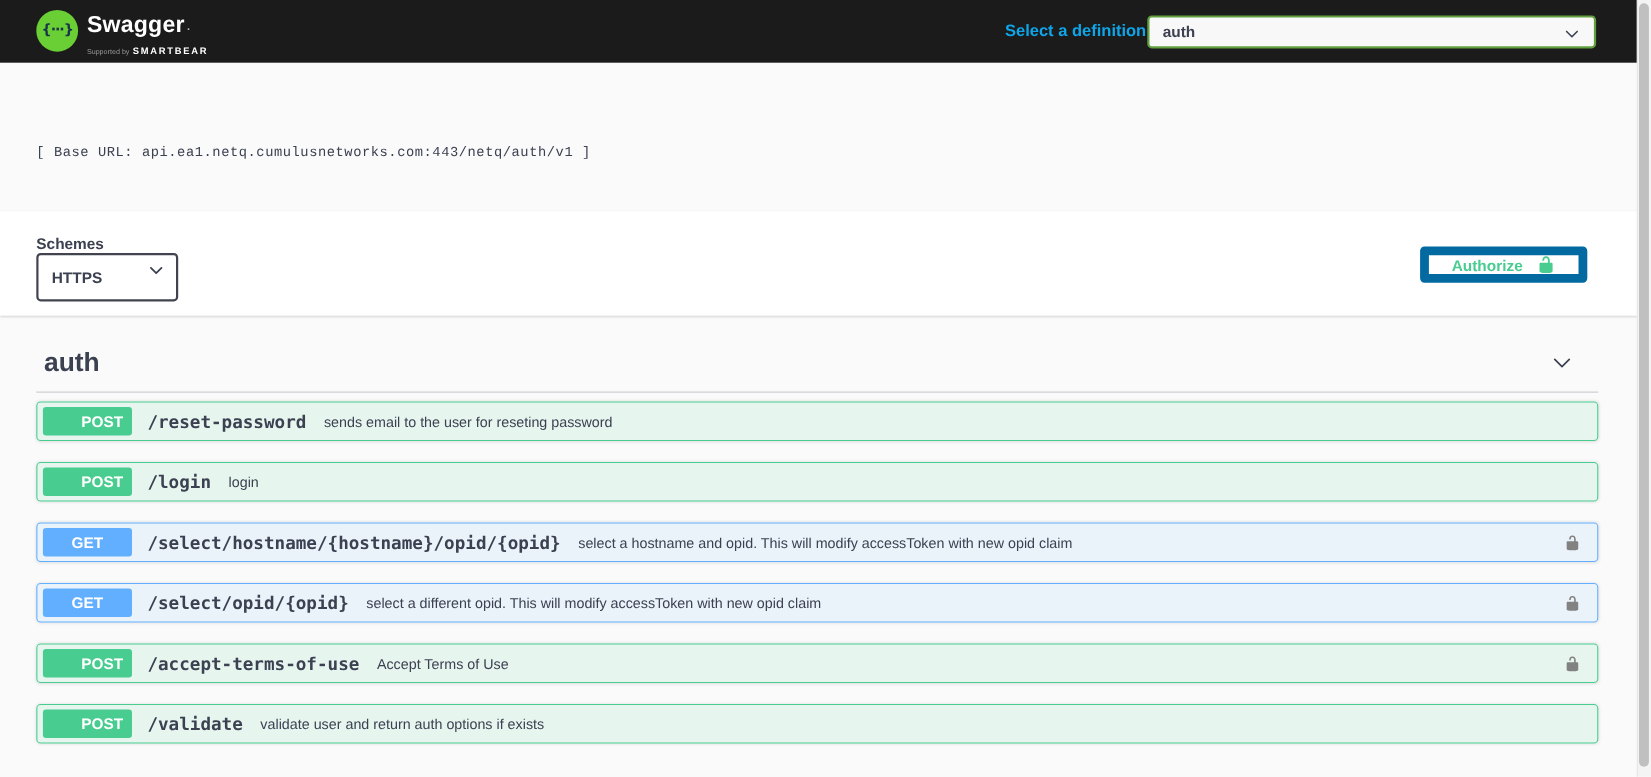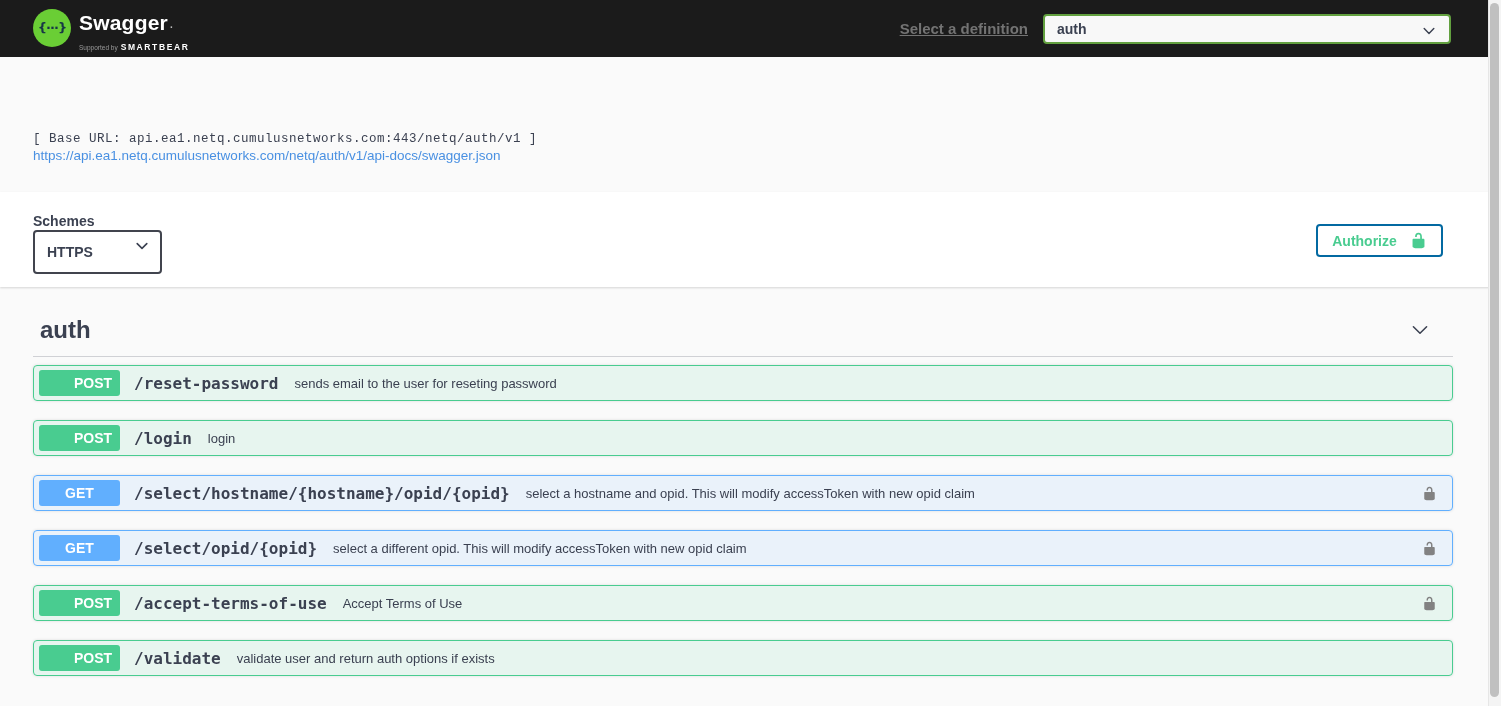"Select a definition" .definition-label { color: #737373 -> #0ea5e9; margin-right: 15px -> 1px; text-decoration: underline -> none }
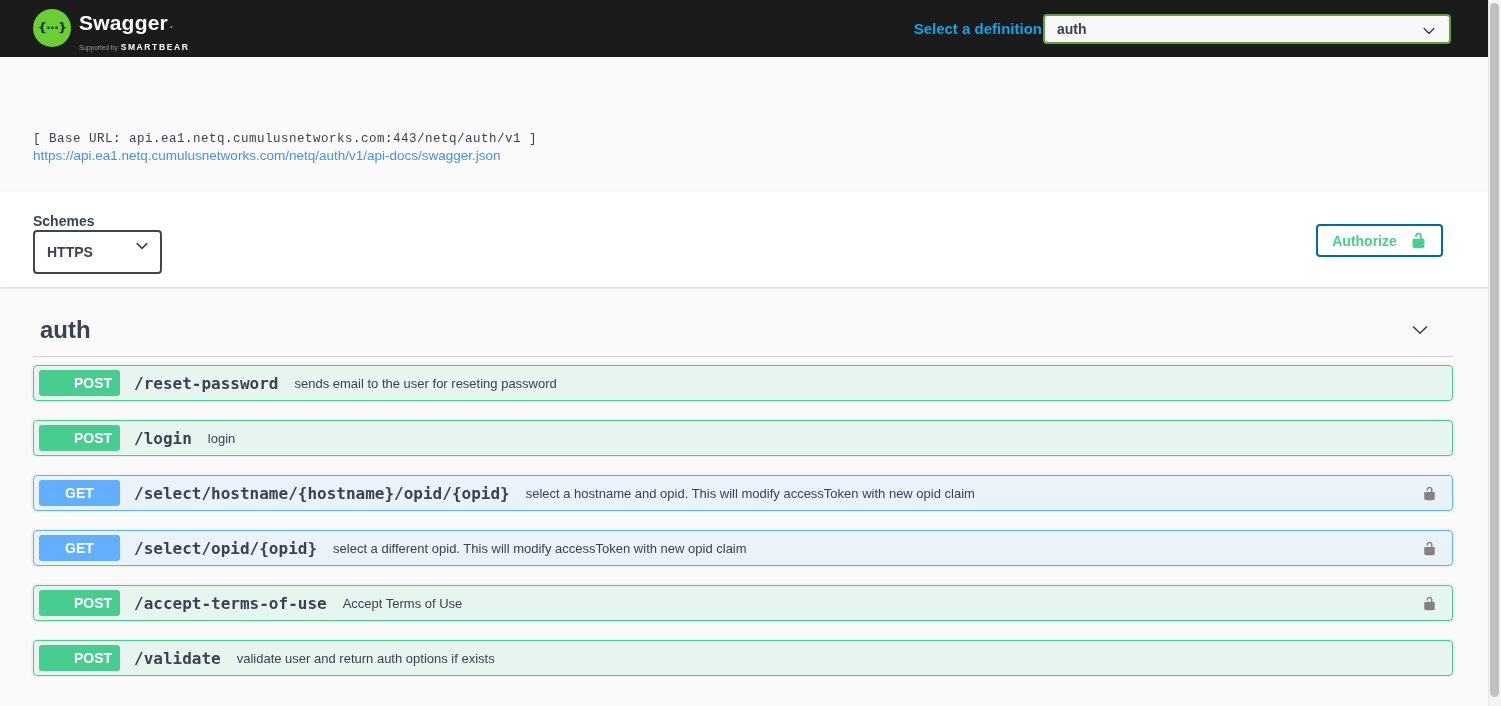"https://api.ea1.netq.cumulusnetworks.com" a.swagger-link { html: <a>https://api.ea1.netq.cumulusnetworks.com/netq/auth/v1/api-docs/swagger.json</a> -> none }
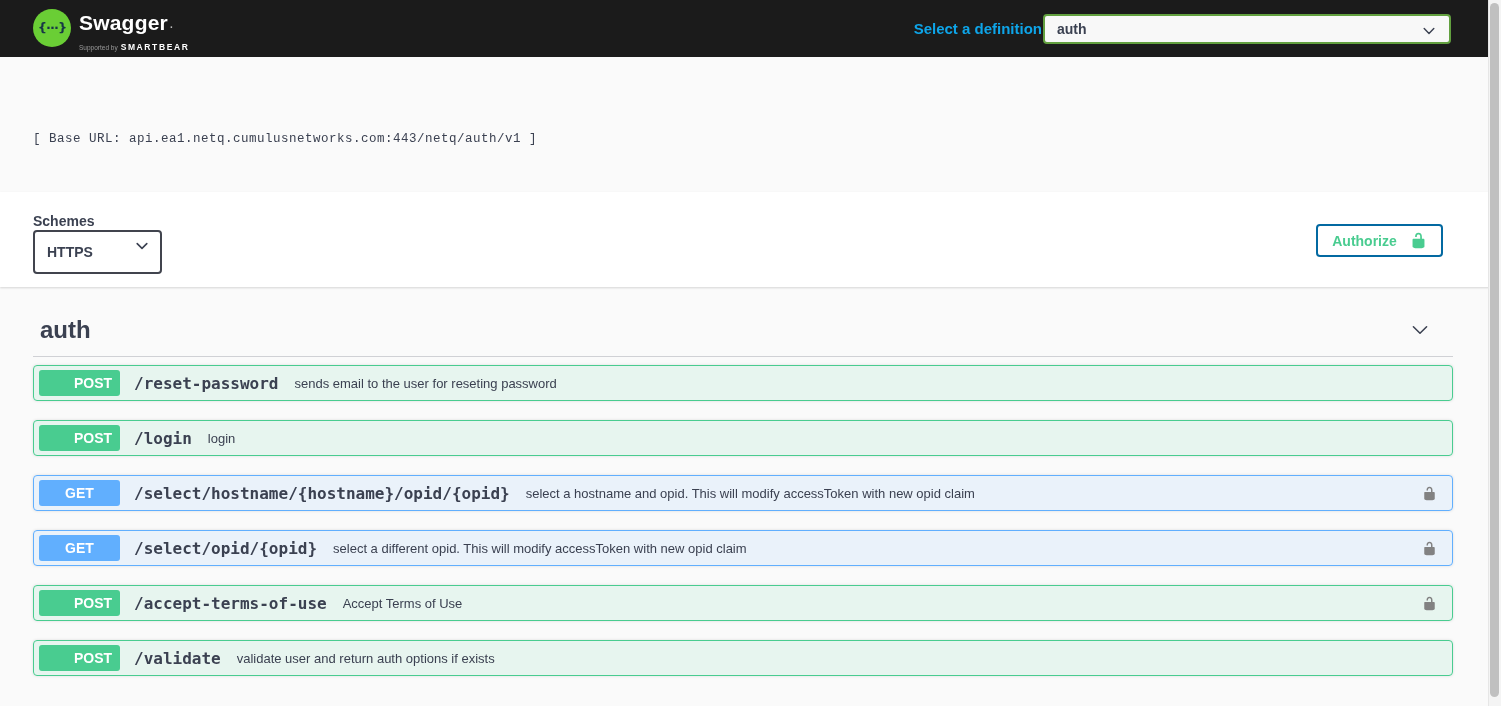"Authorize" .authorize-btn { border: 2px solid #0369a1 -> 8px solid #0369a1; width: 127px -> 152px }
